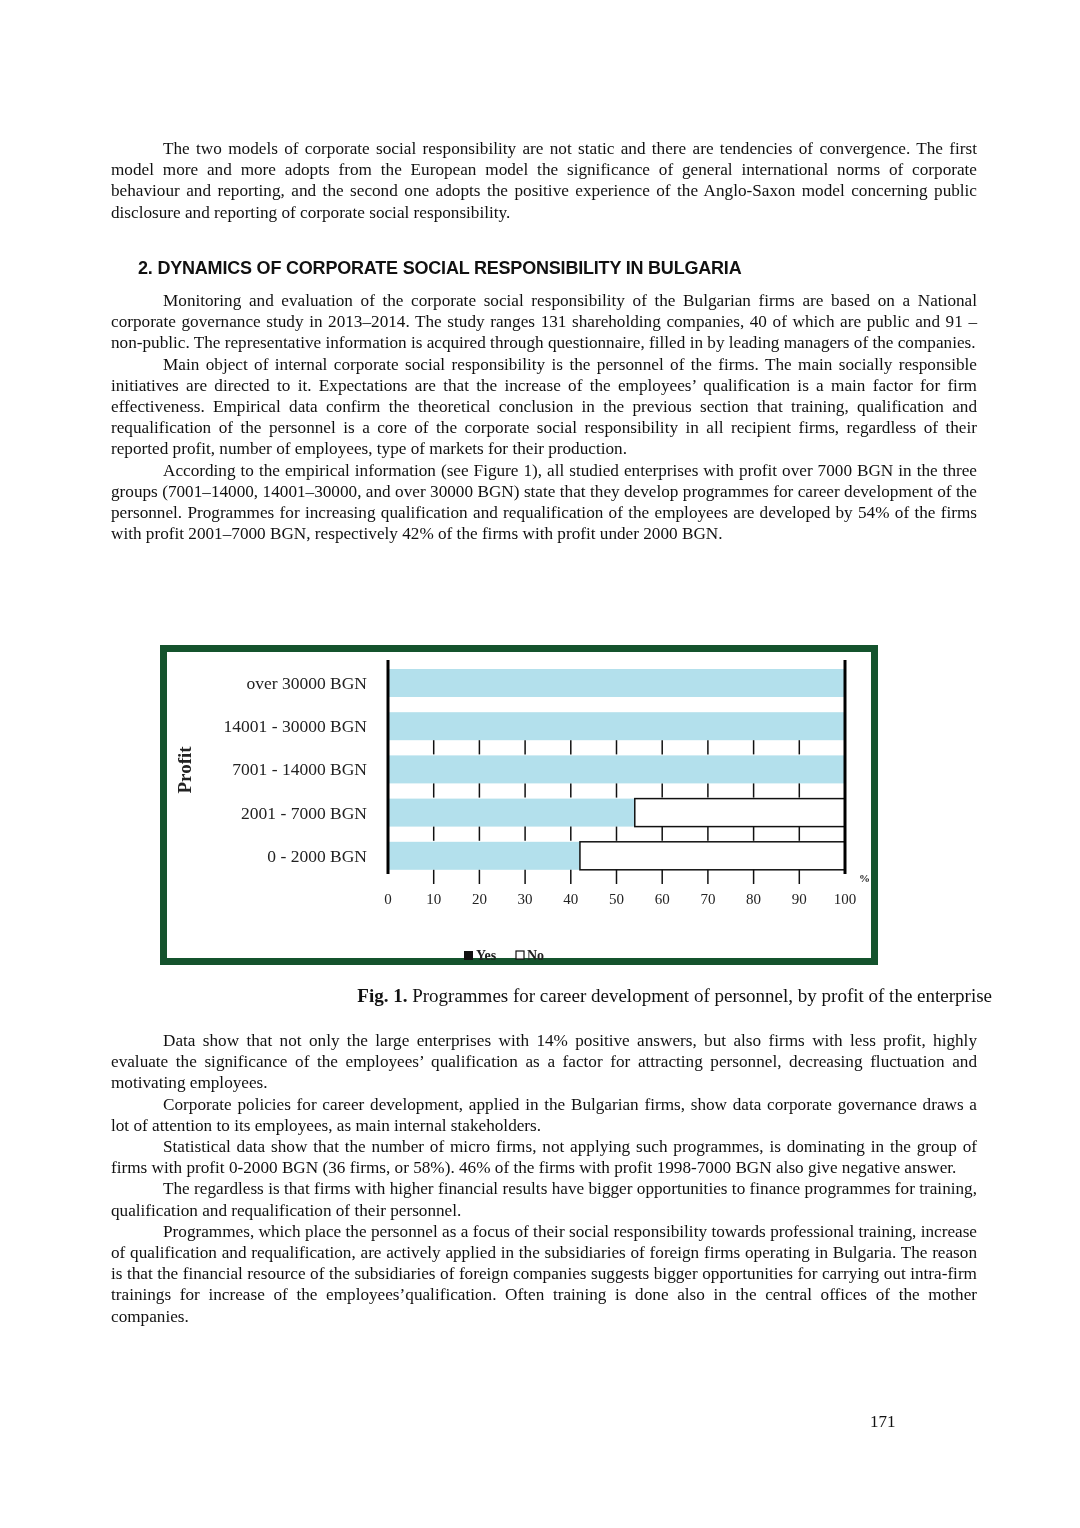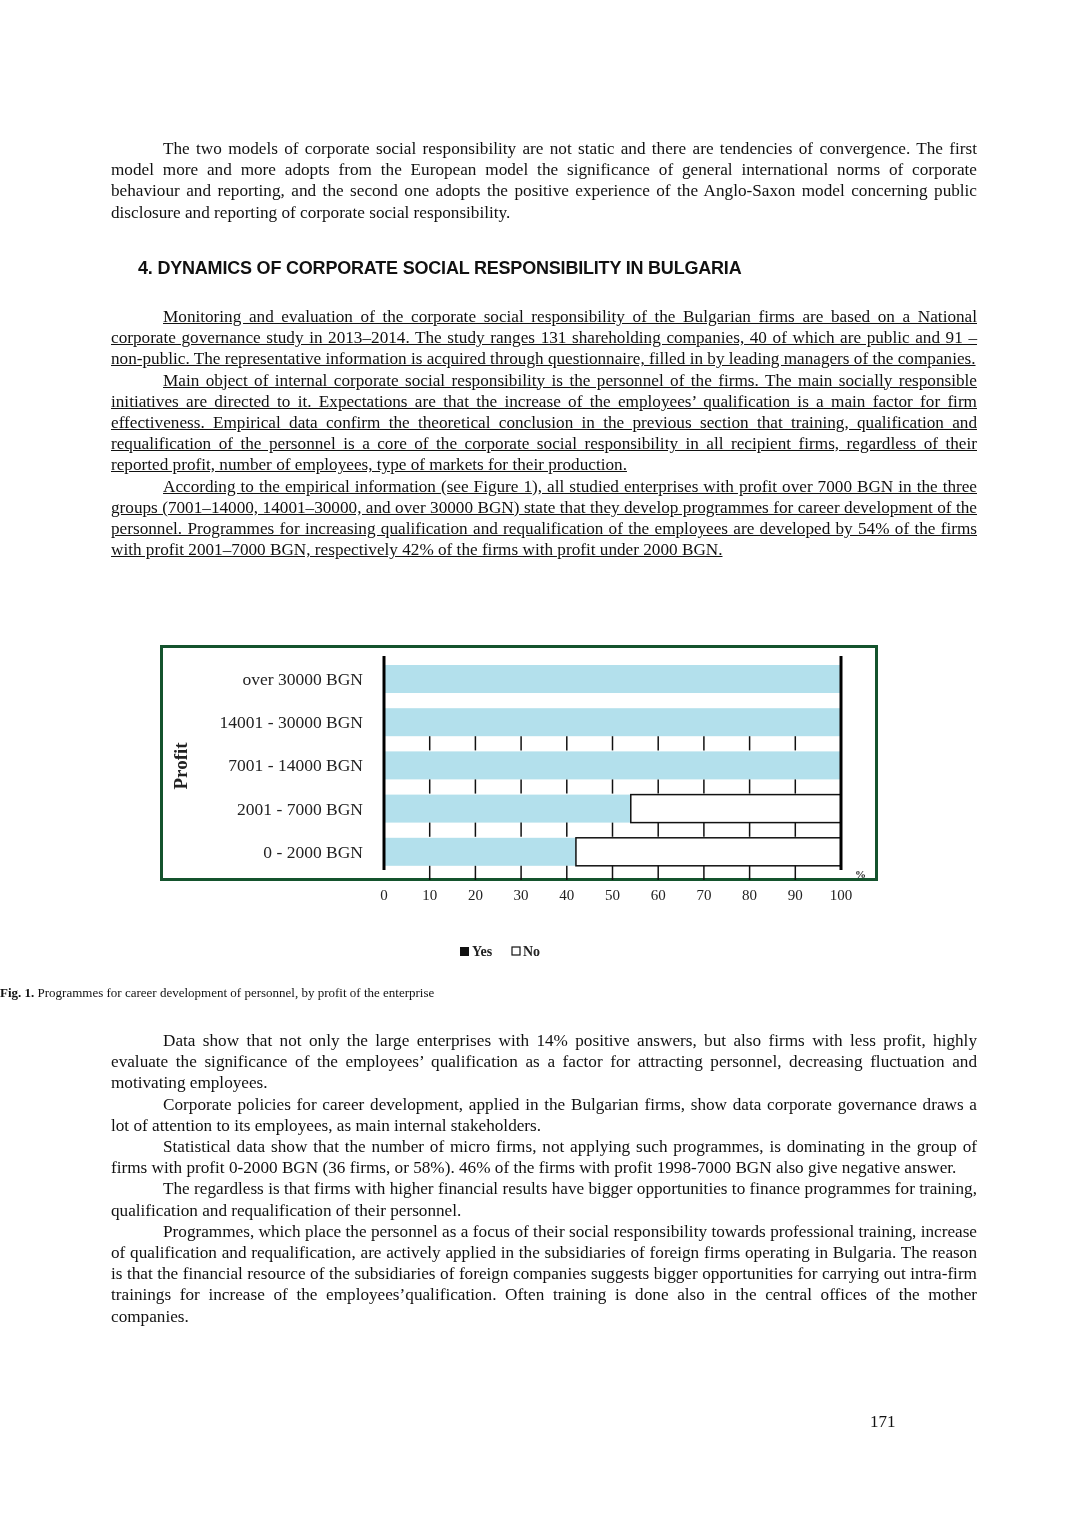"4. DYNAMICS OF CORPORATE SOCIAL" div.heading { text: 4 -> 2 }
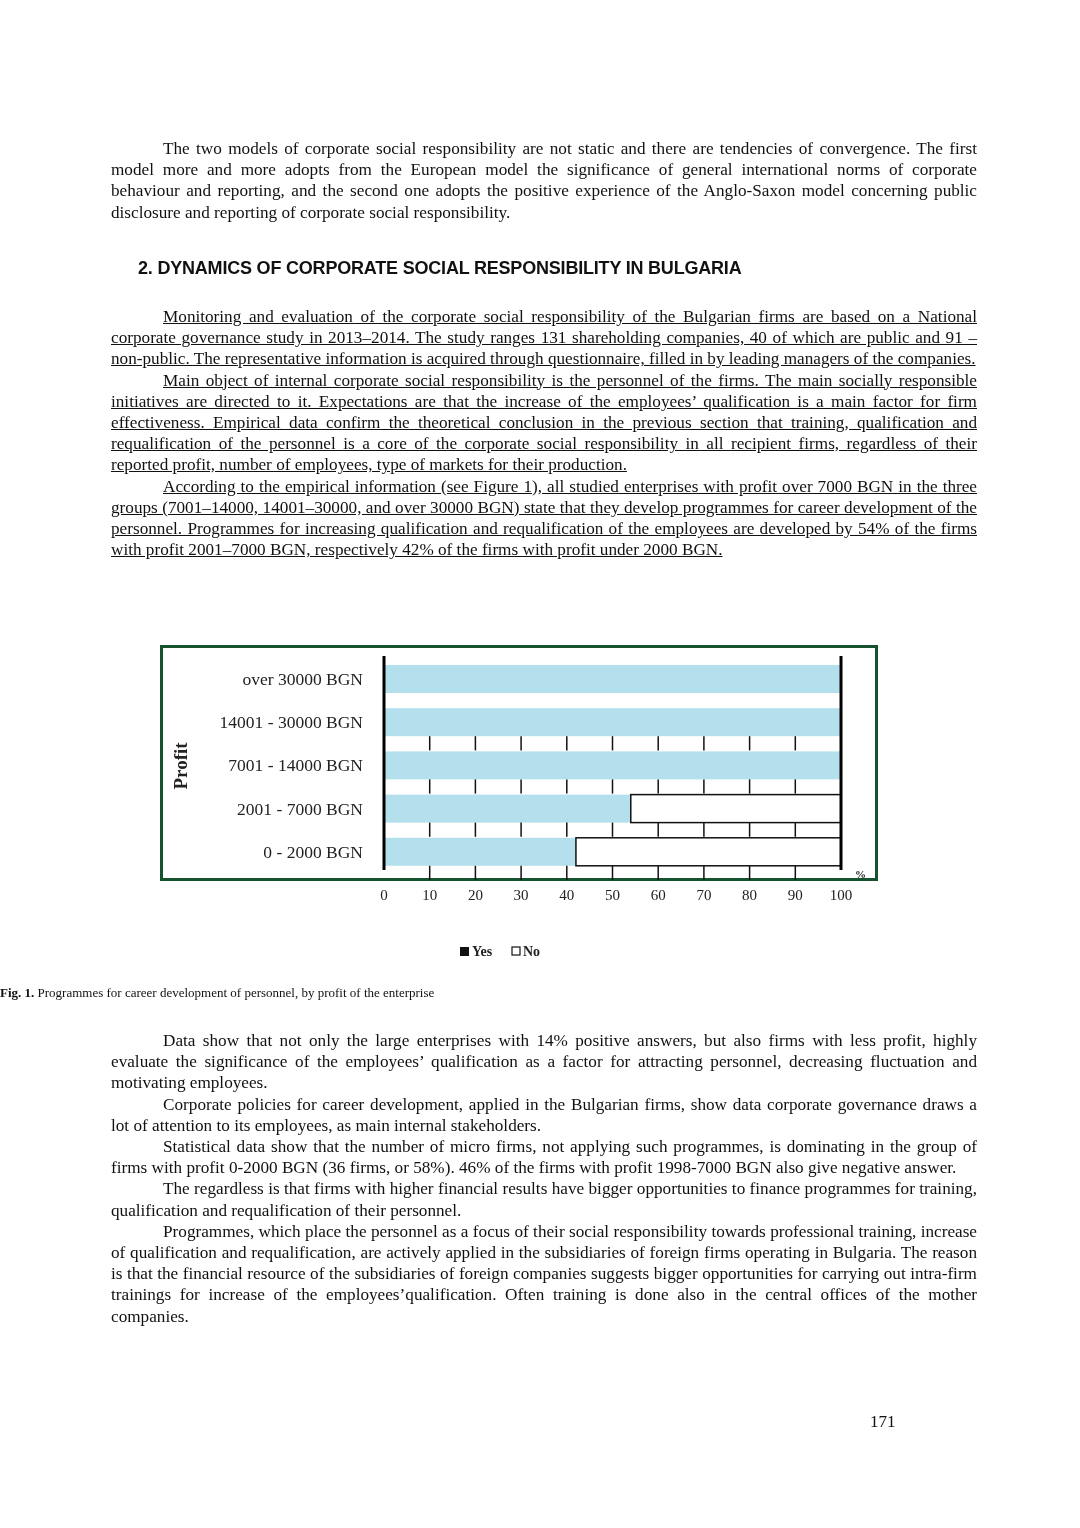"Monitoring and evaluation of the" div.text { text-decoration: underline -> none; top: 306px -> 290px }
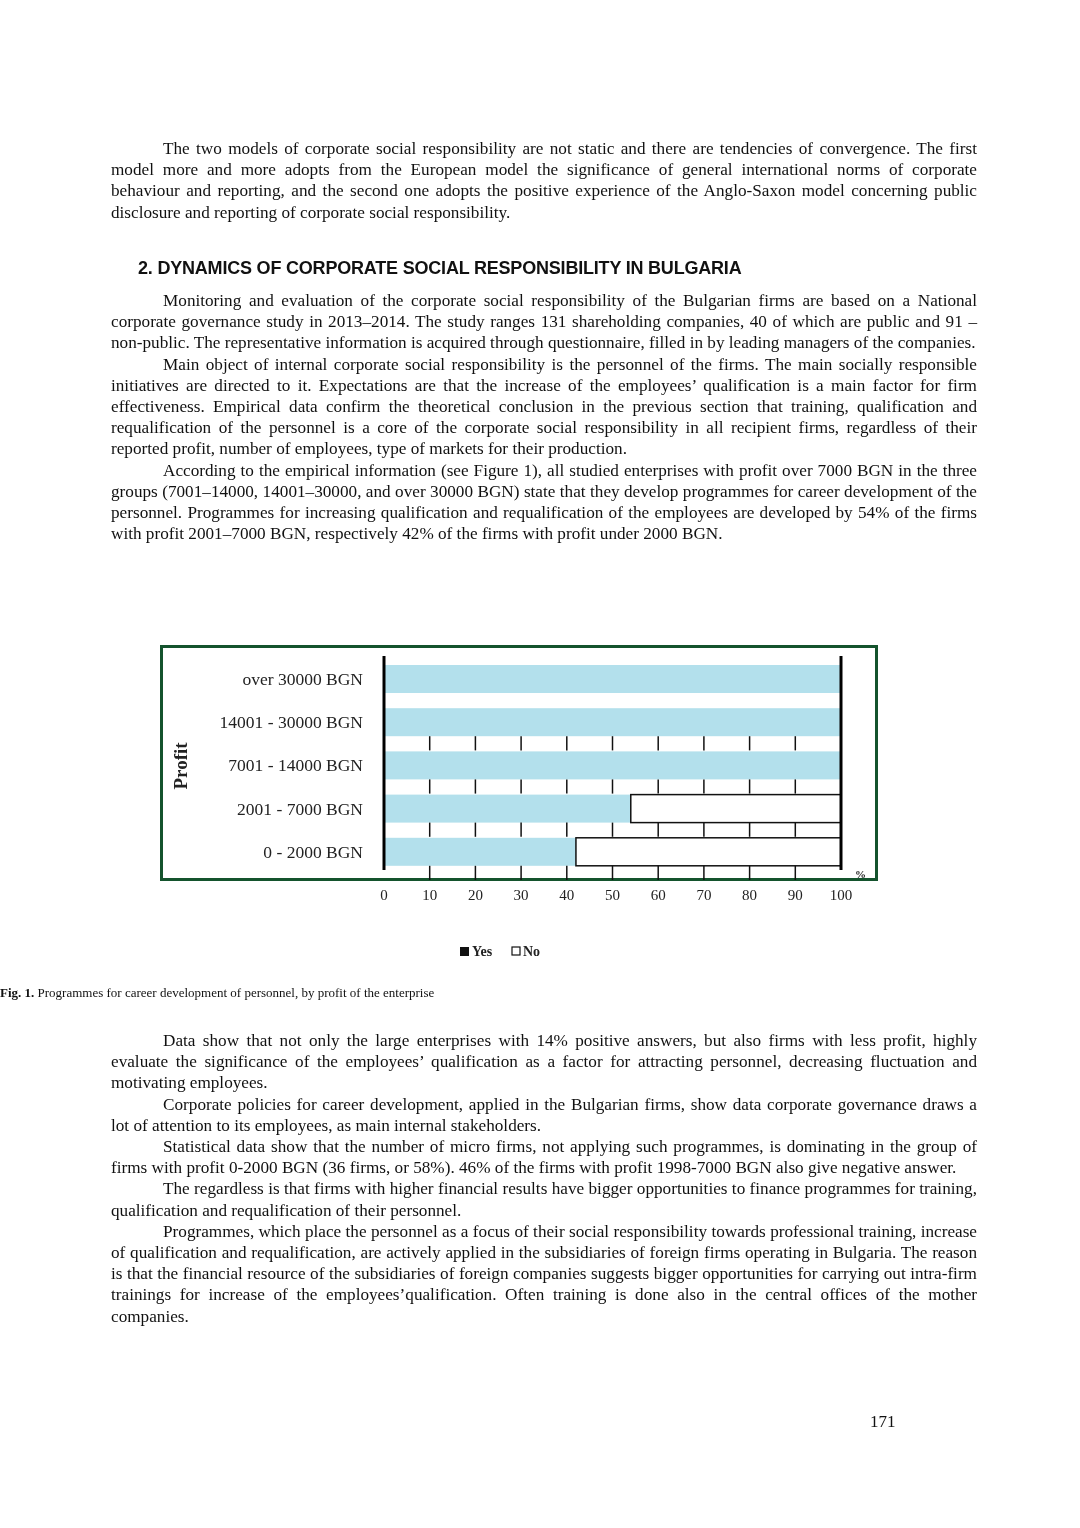"over 30000 BGN" .fig { border: 3px solid #14532d -> 7px solid #14532d; height: 236px -> 320px }
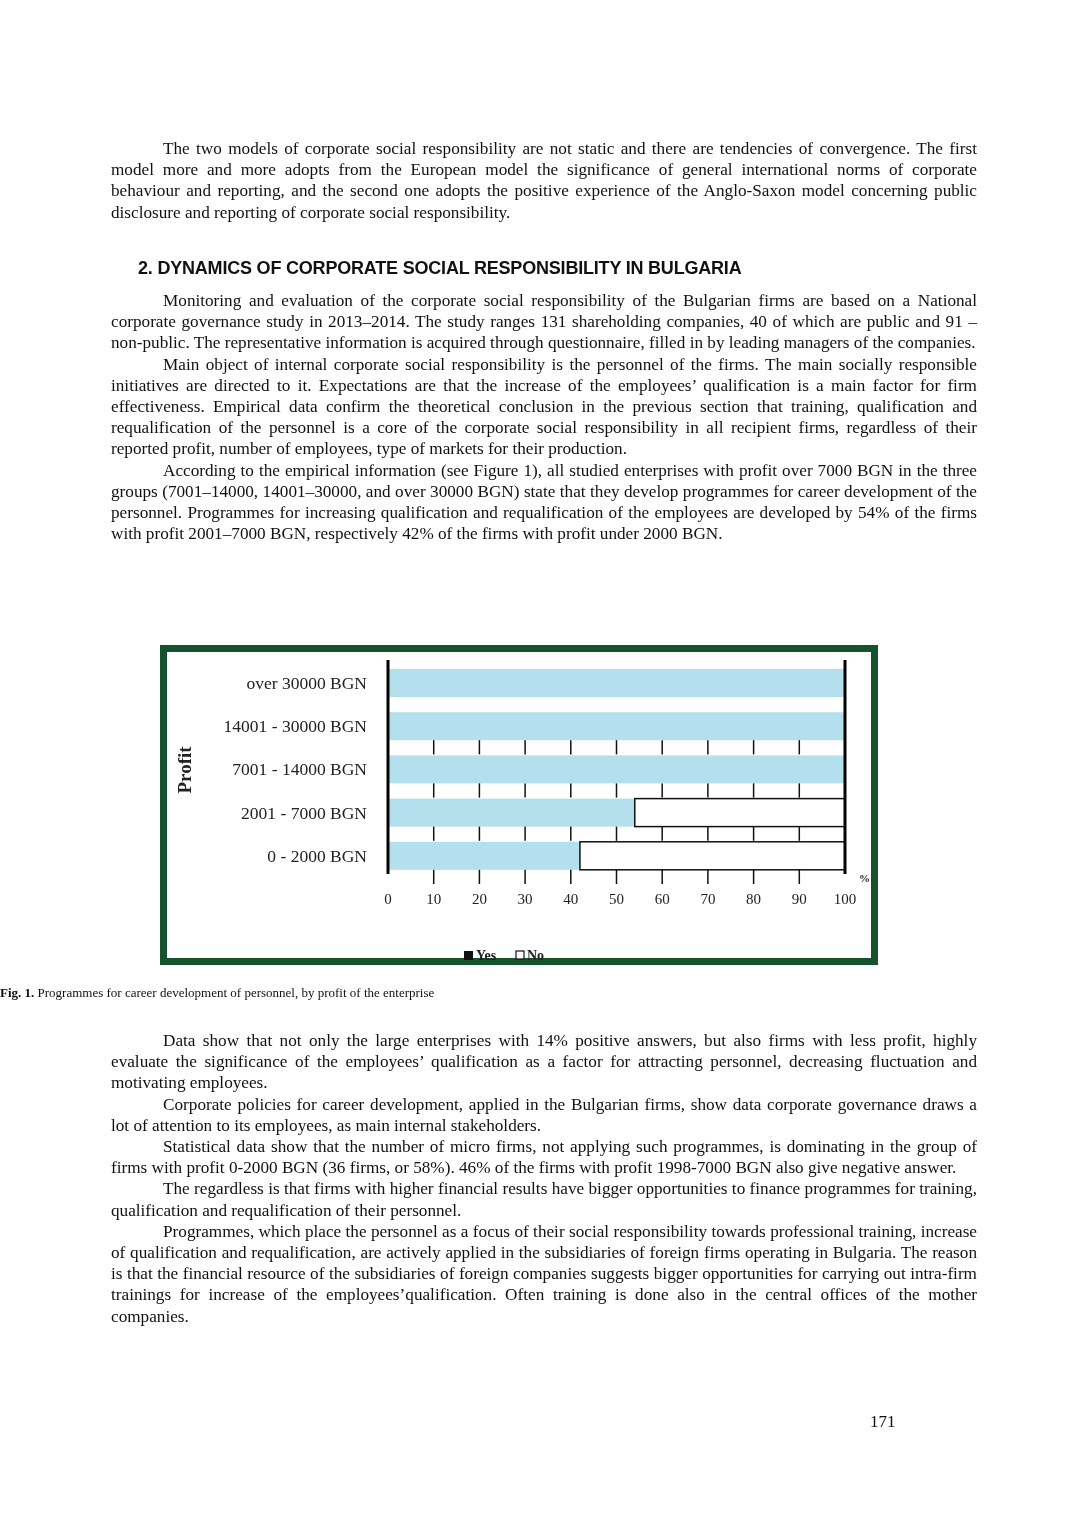"Fig. 1. Programmes for career" .caption { font-size: 13px -> 19px; text-align: left -> right }
